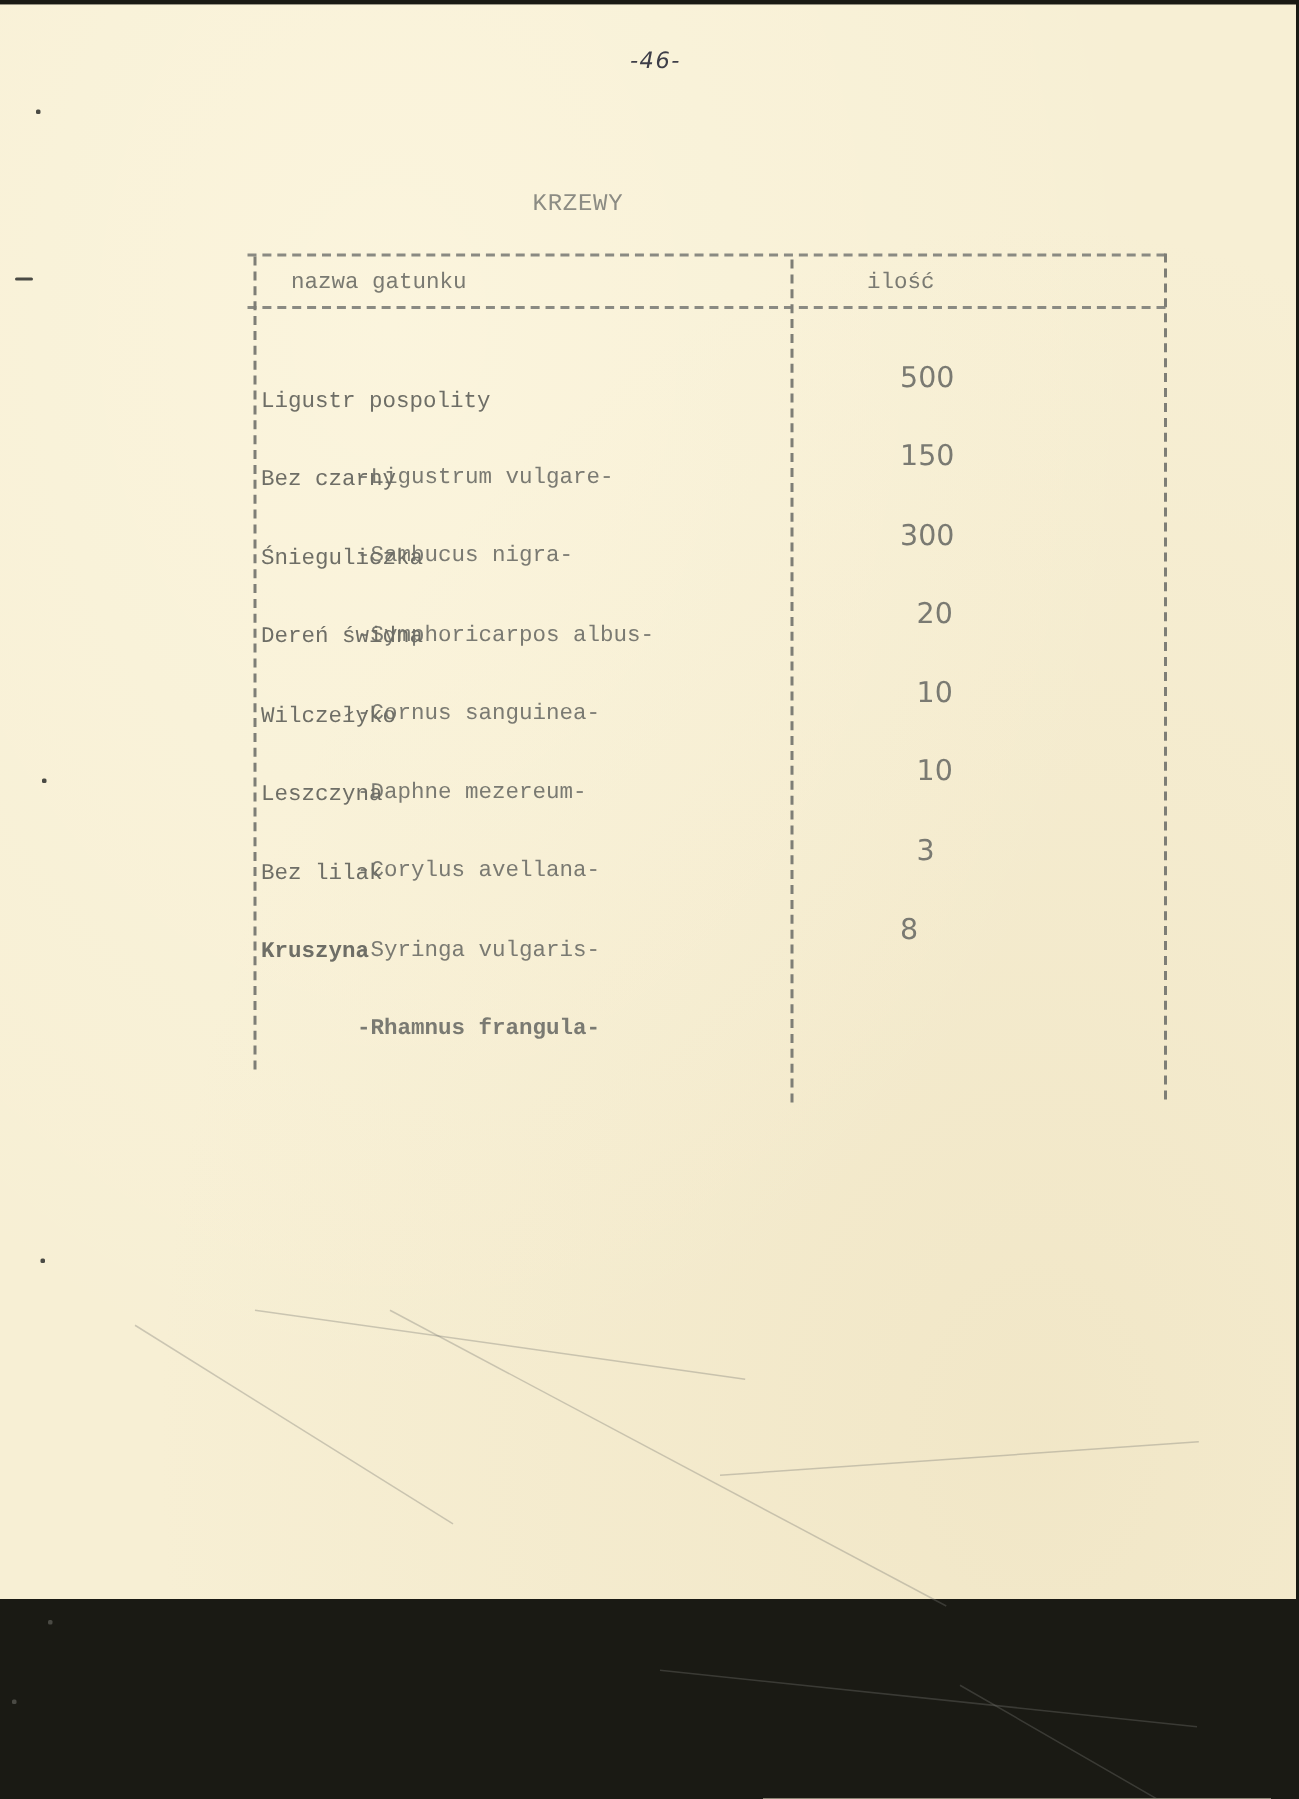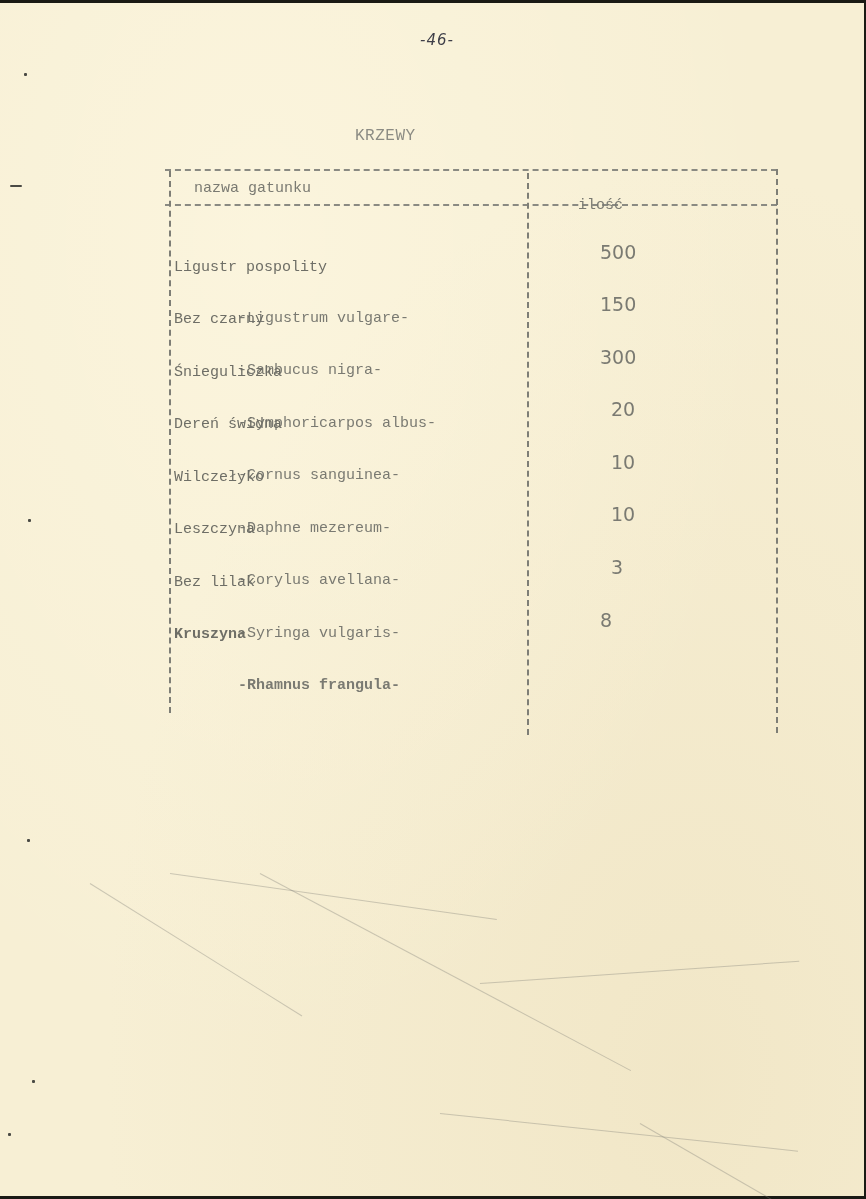"-46-" .paper { height: 1193px -> 1063px }
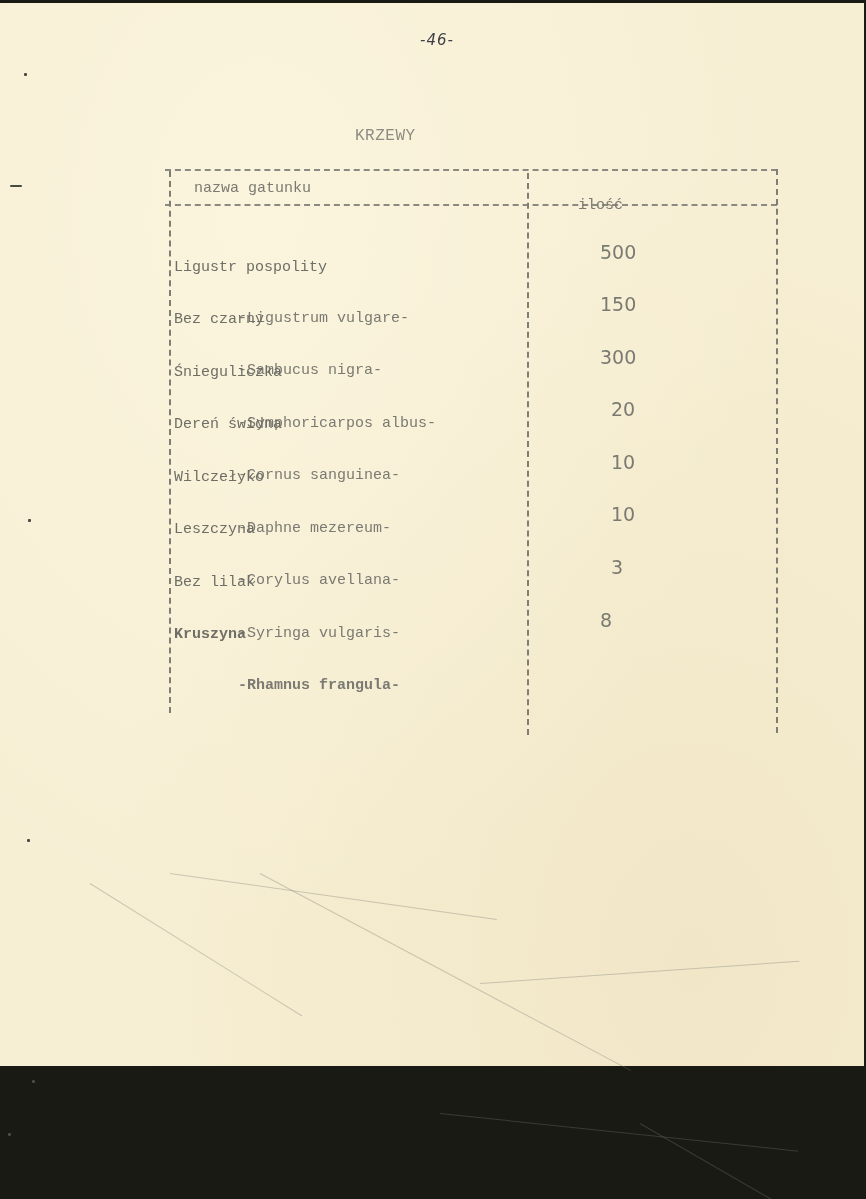"ilość" div.th { top: 194px -> 177px }
